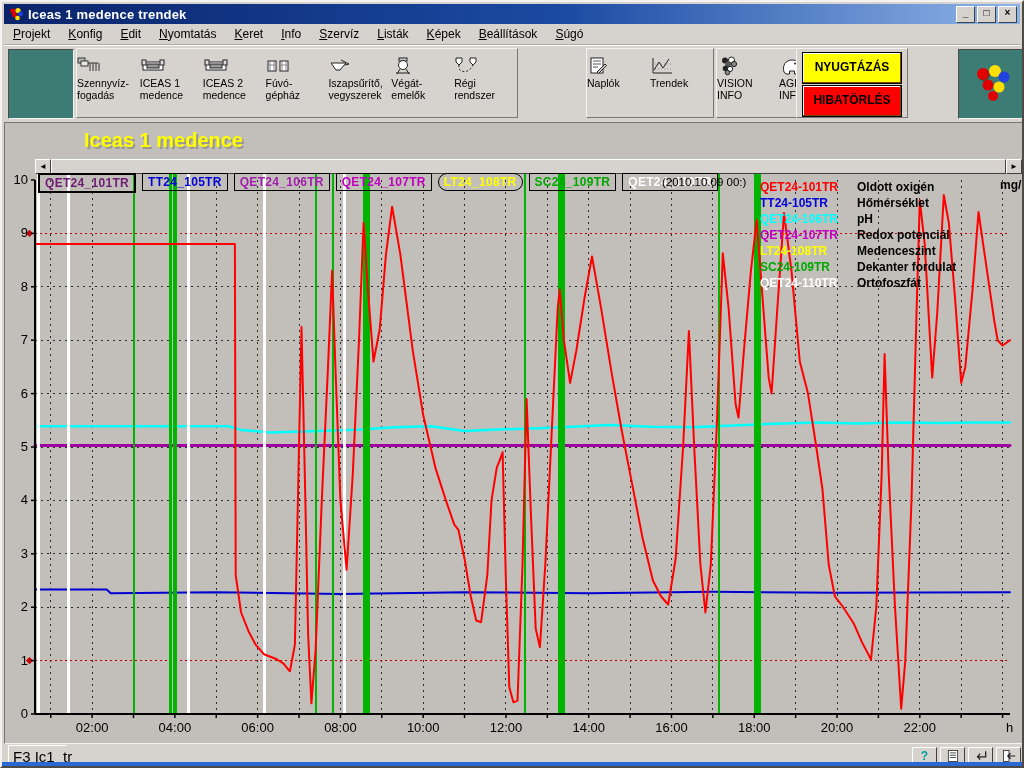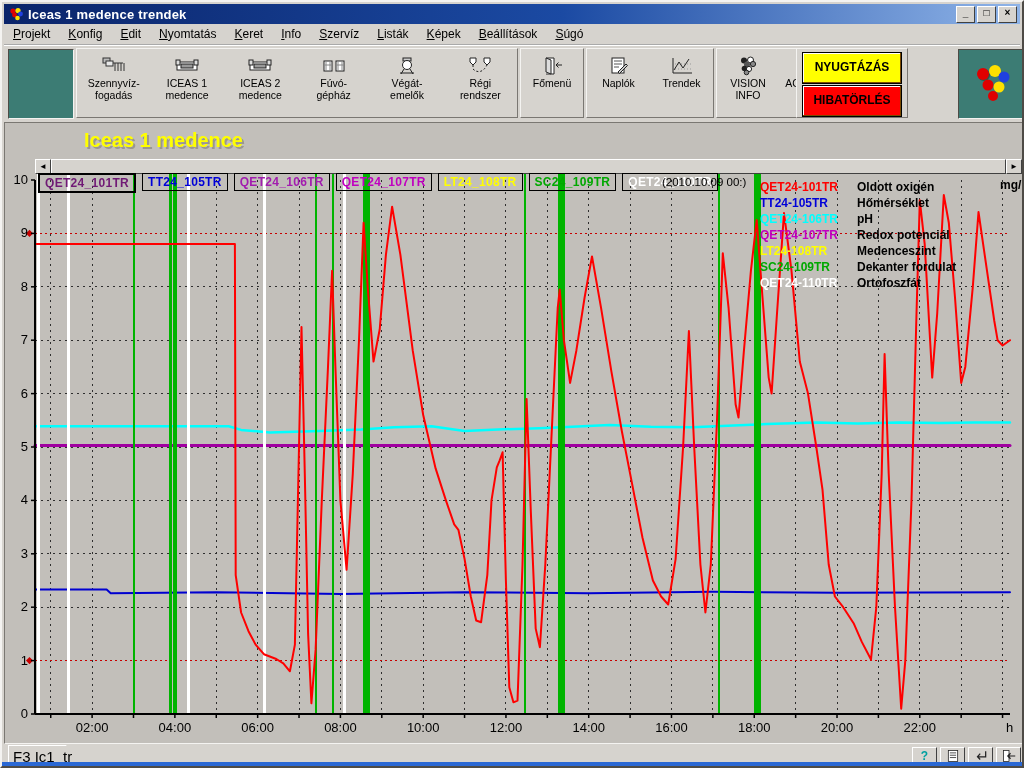"Szennyvíz-" .tbtn { align-items: center -> flex-start }
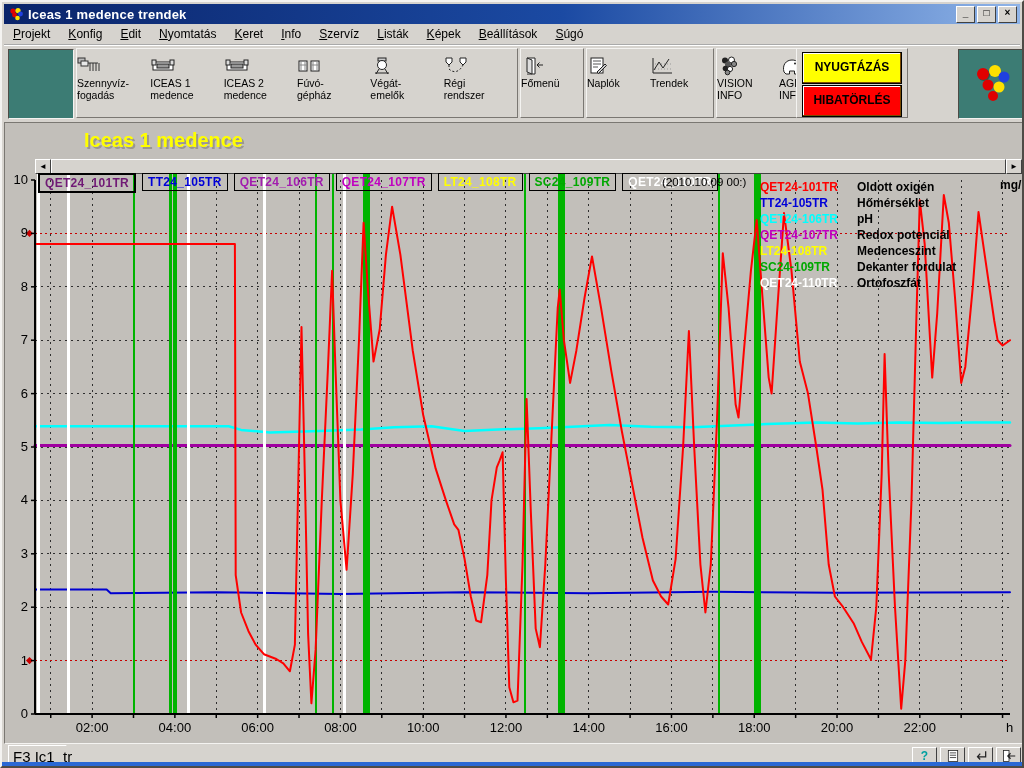"Iszapsűrítő," div.tbtn { html: none -> <div> <span> <svg> <path></path> <path></path> </svg> </span> <span>Iszapsűrítő,</span> <span>vegyszerek</span> </div> }
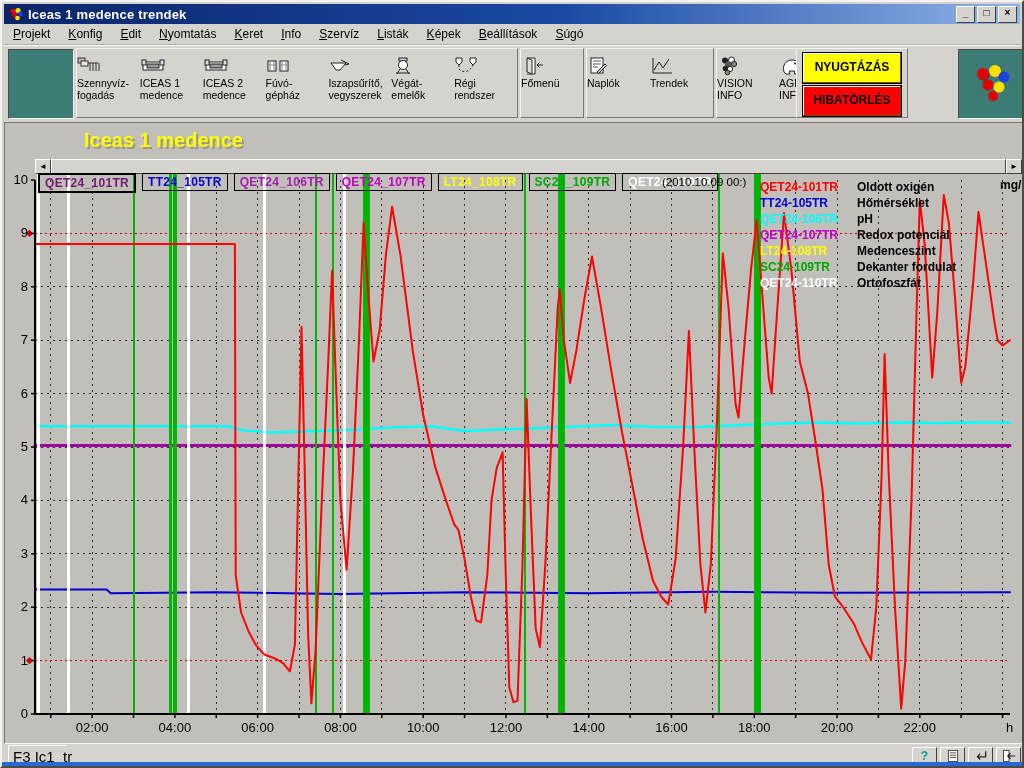"Főmenü" div.tgroup { html: <div> <div> <span> <svg> <path></path> <path></path> <path></path> </svg> </span> <span>Főmenü</span> <span></span> </div> </div> -> none }
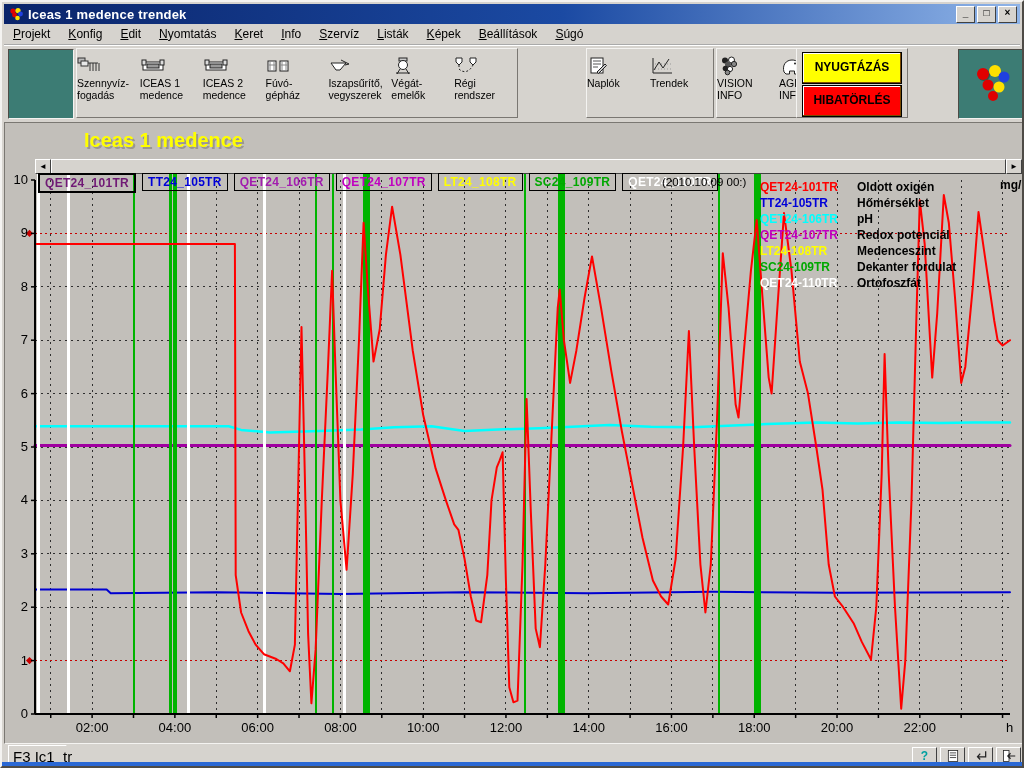"LT24_108TR" div.tagbox { border-radius: none -> 9px }
